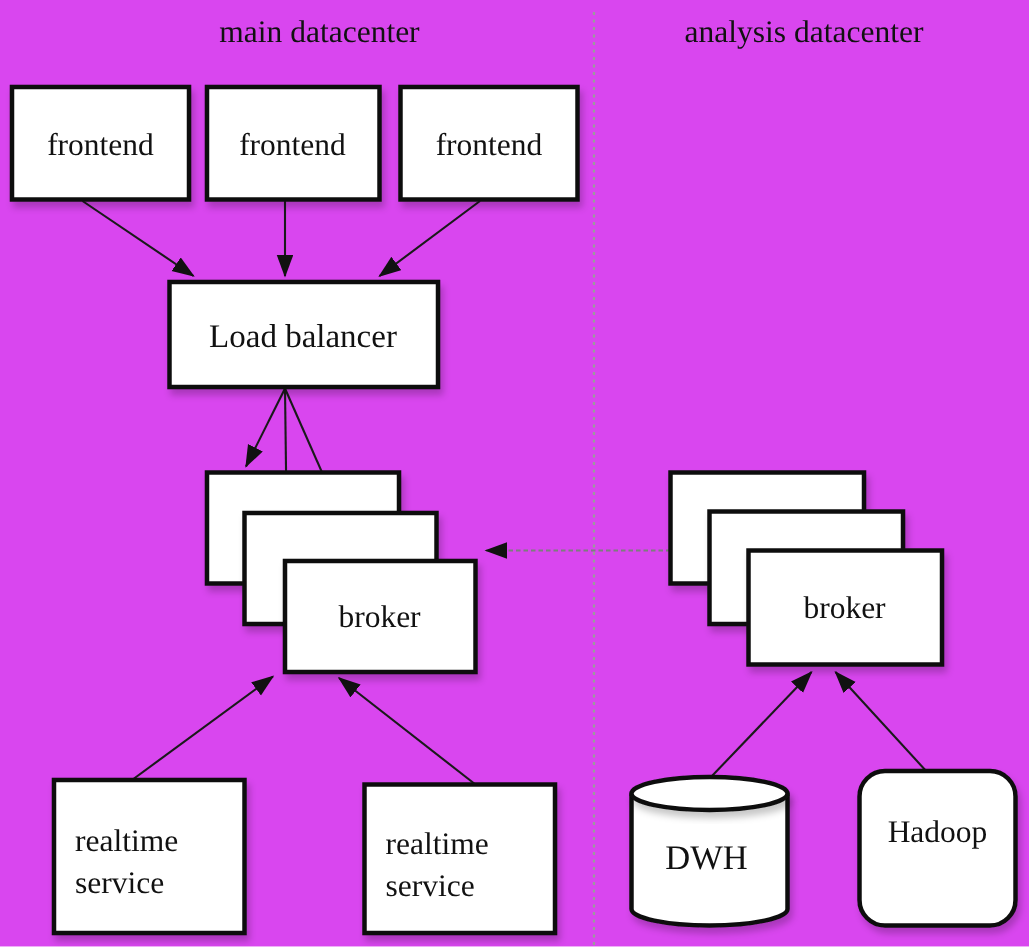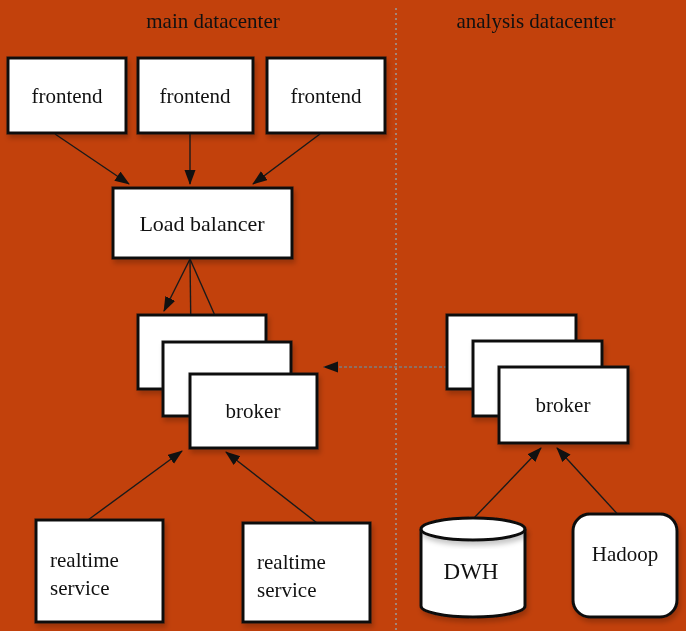"main datacenter" .stage { background: #c2410c -> #d946ef }
